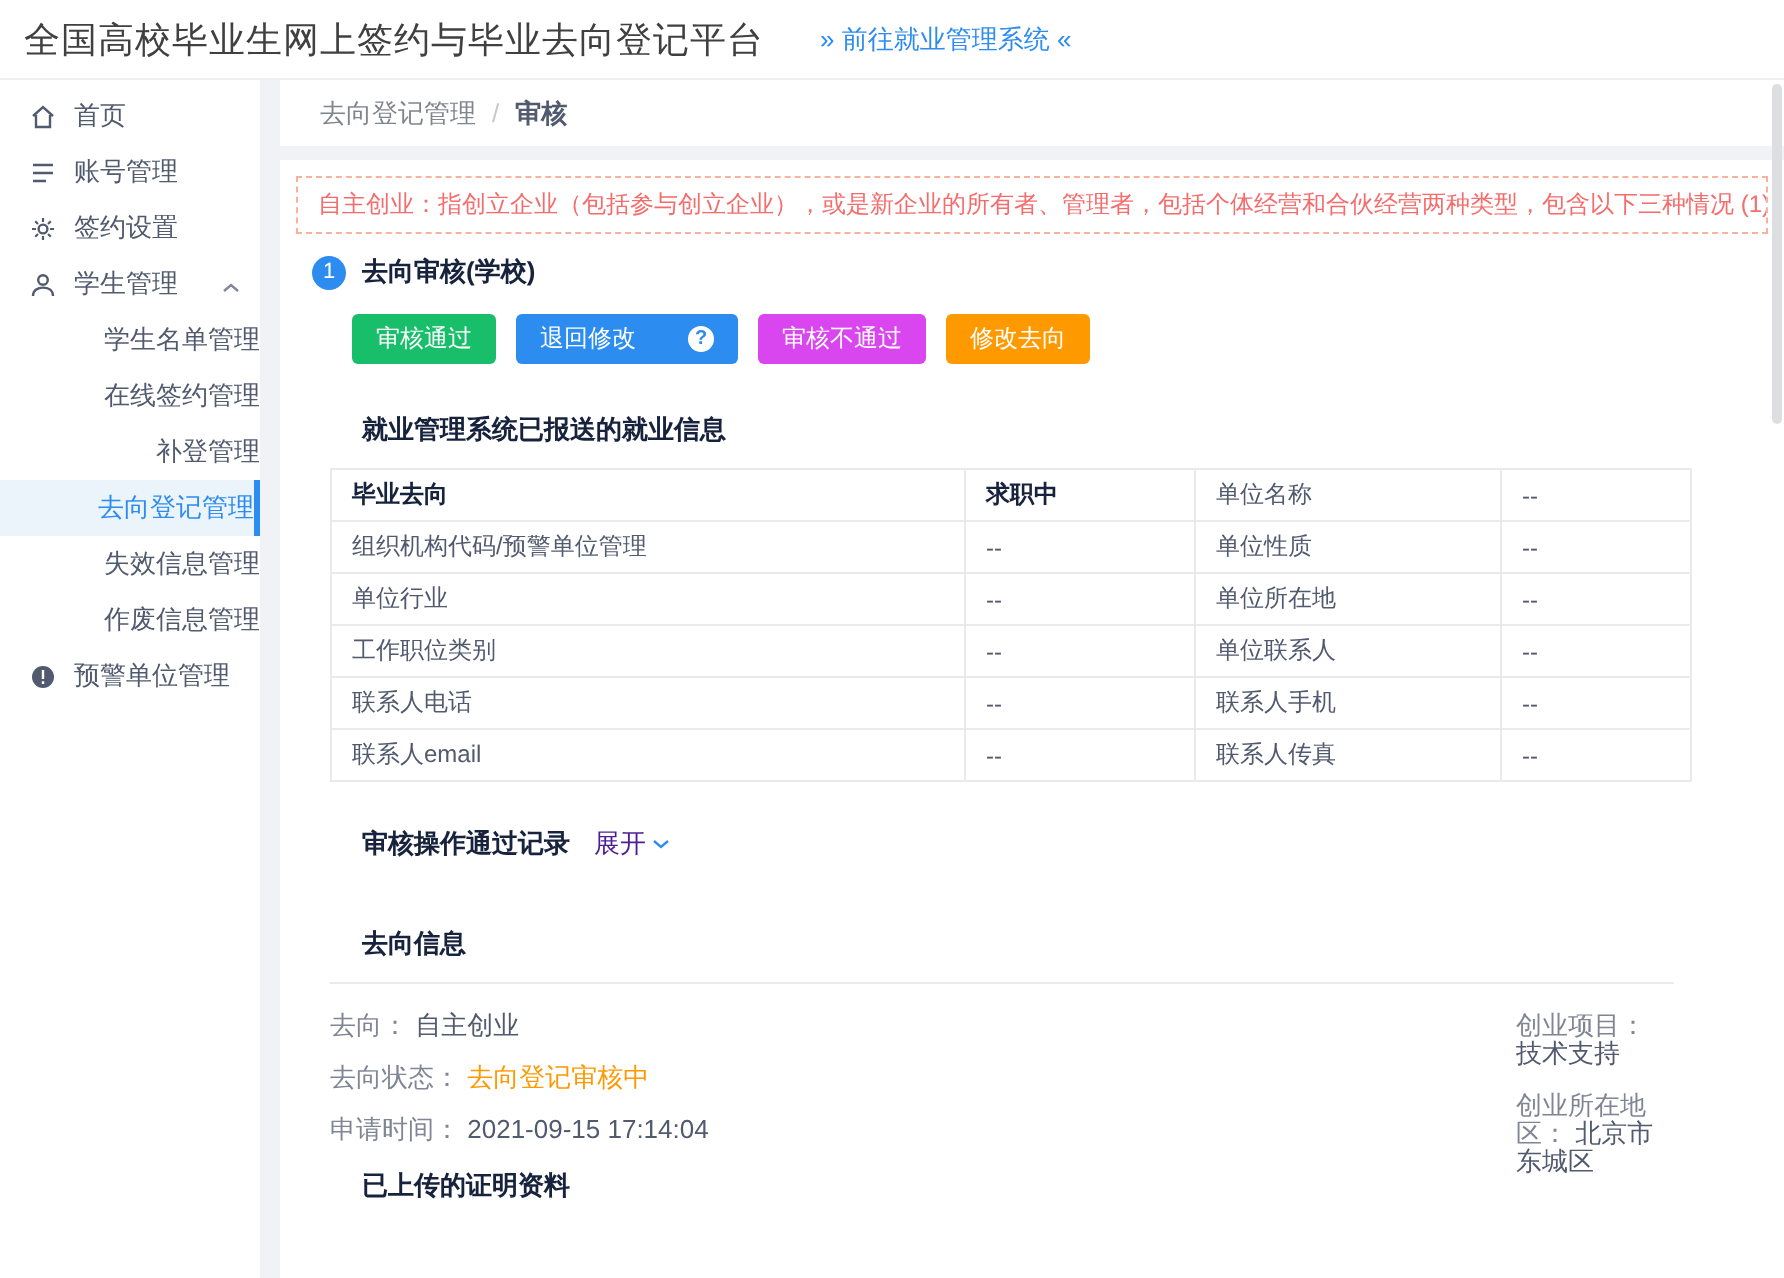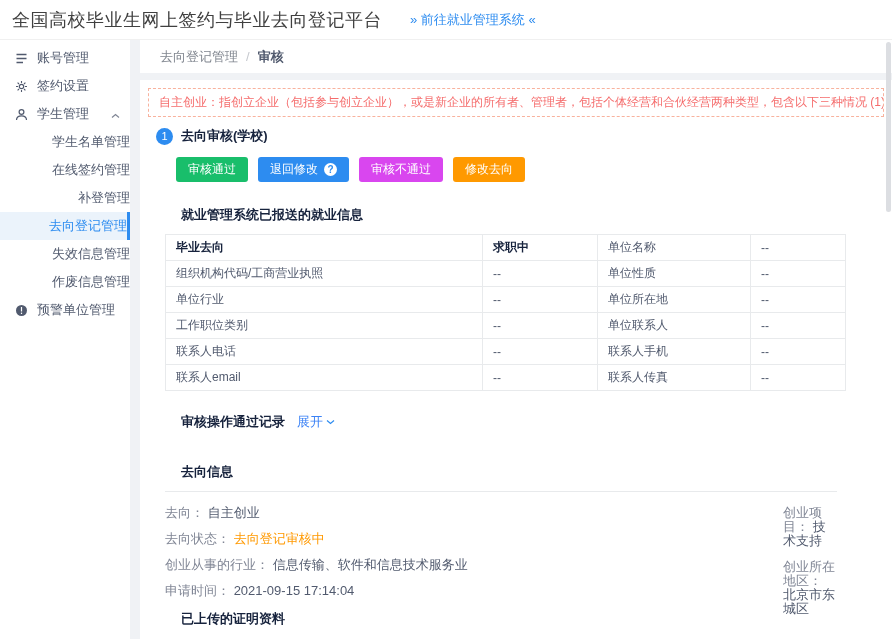"首页" div.side-item { html: none -> <div> <span> <svg> <path></path> </svg> </span> <span>首页</span> </div> }
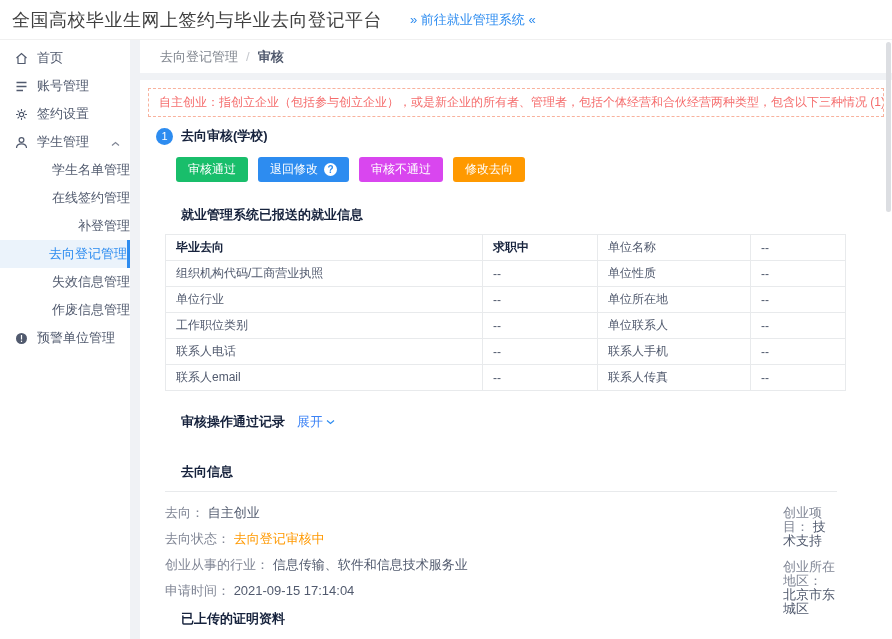"退回修改" .btn-blue { gap: none -> 20px }
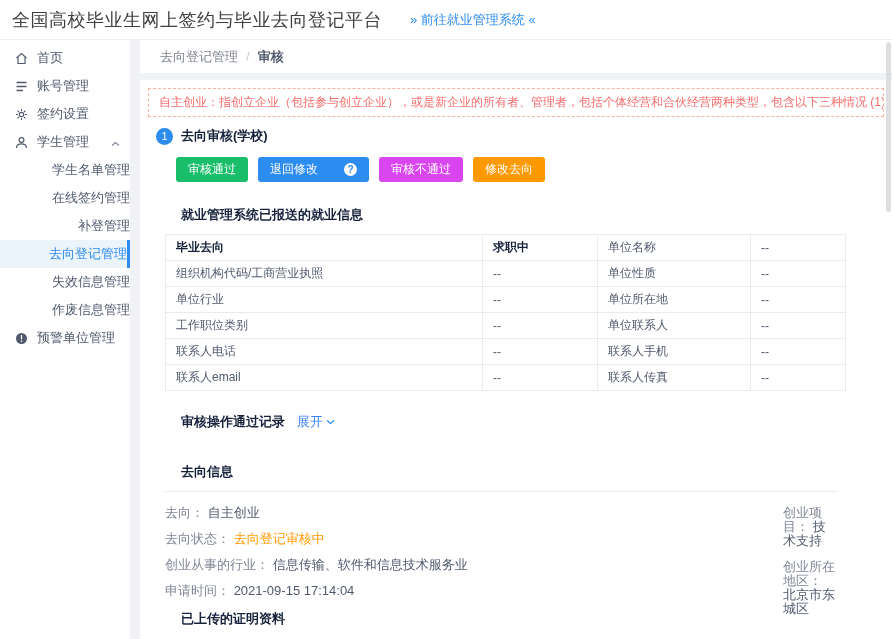"组织机构代码/工商营业执照" td { text: /工商营业执照 -> /预警单位管理 }
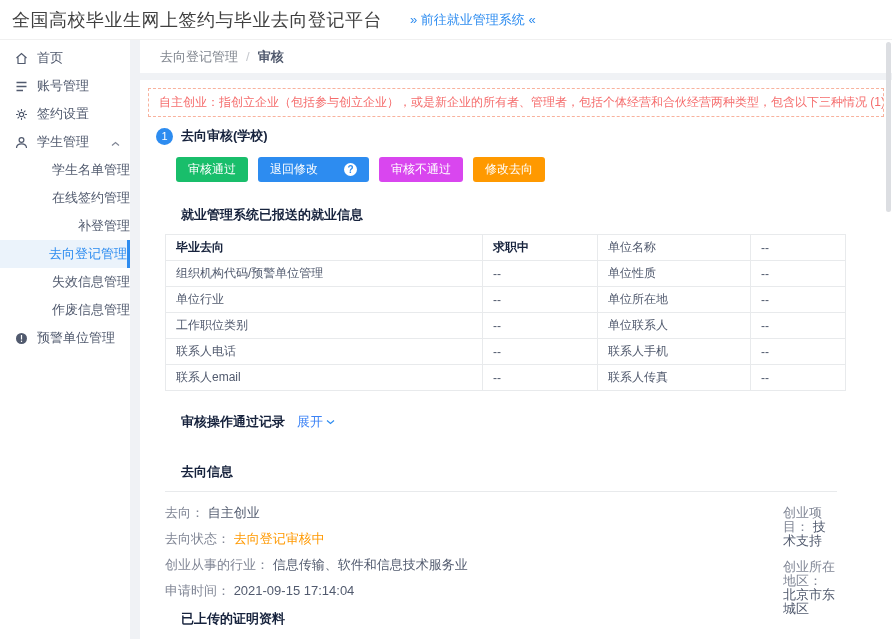"展开" .expand-link { color: #3b82f6 -> #4c1d95 }
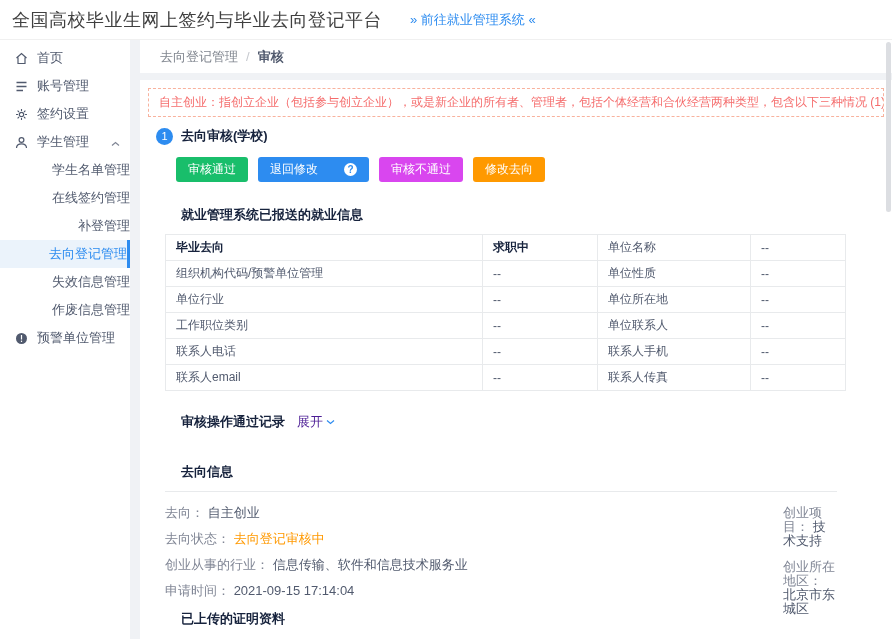"创业项目： 技术支持" .right-col { left: 618px -> 593px }
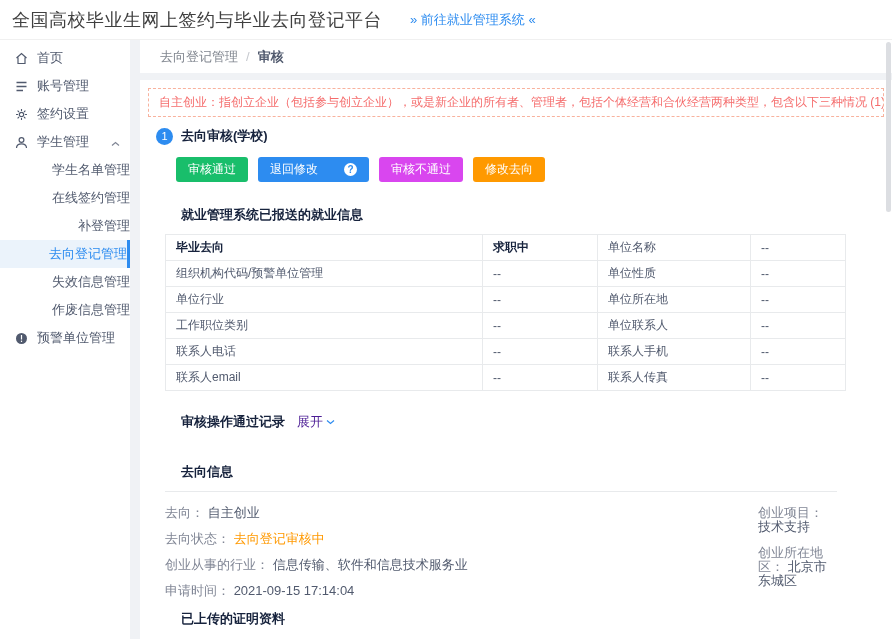"创业从事的行业： 信息传输、软件和信息技术服务业" div.d-row { html: <div> <span>创业从事的行业：</span> <span>信息传输、软件和信息技术服务业</span> </div> -> none }
